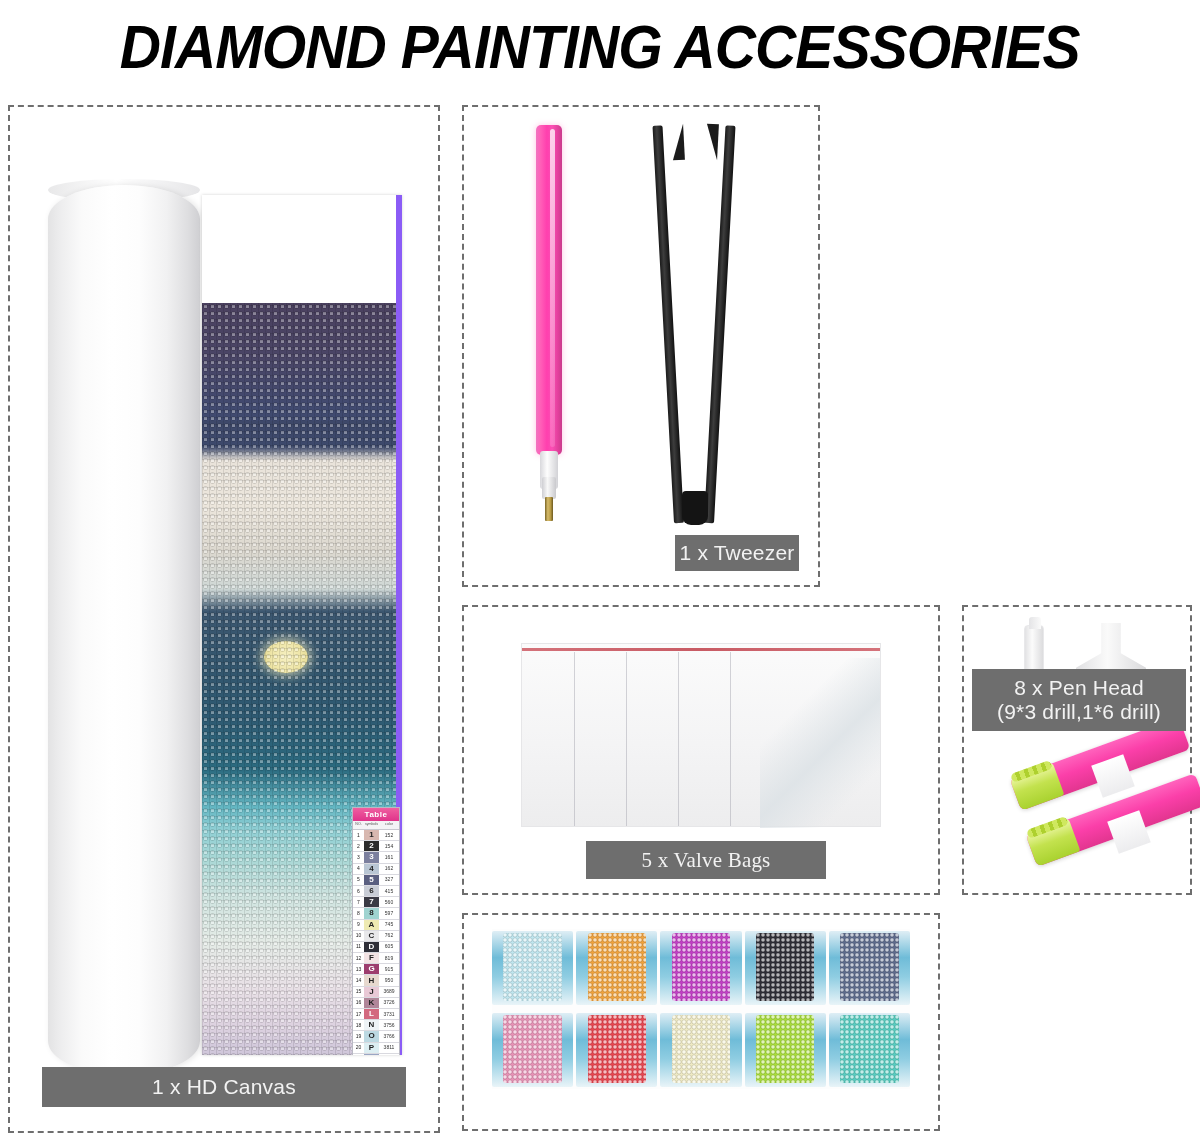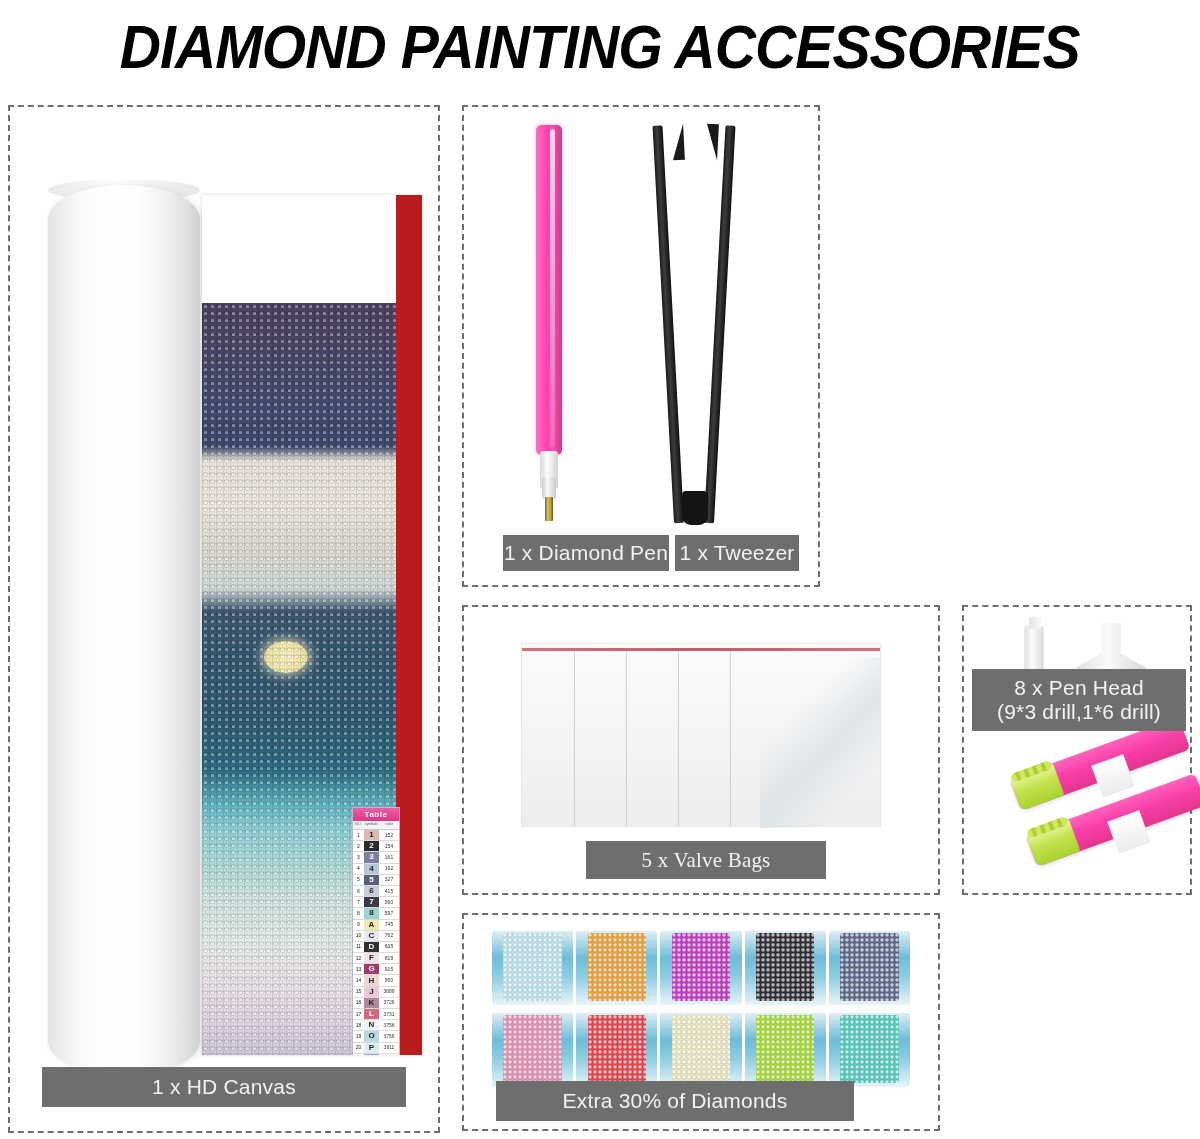"1 x Diamond Pen" div.cap { html: <div>1 x Diamond Pen</div> -> none }
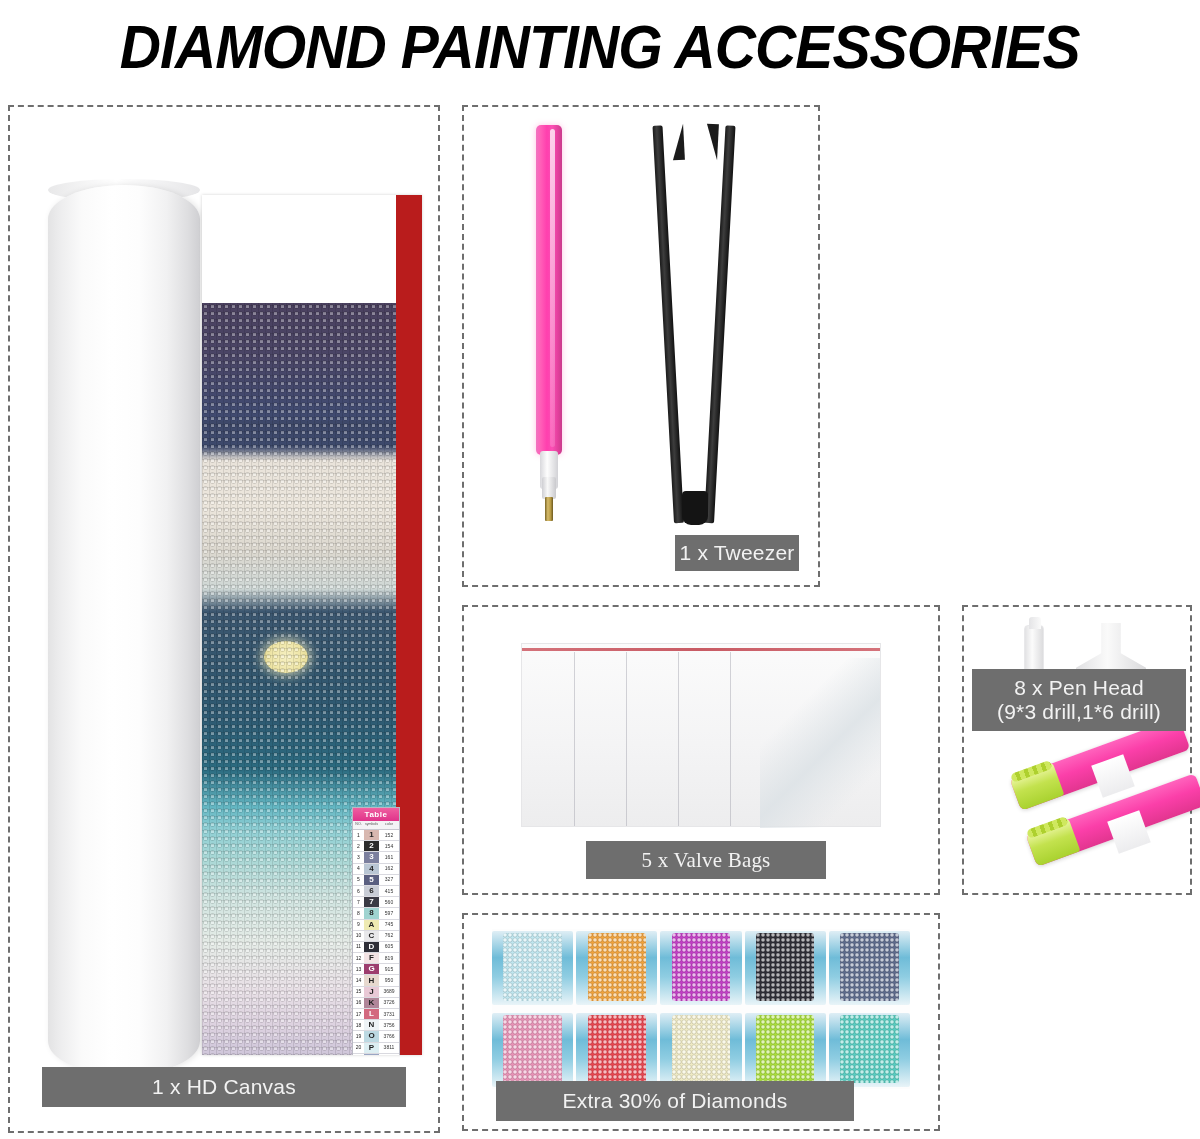"Table" .canvas-art { background: #b91c1c -> #8b5cf6; width: 220px -> 200px }
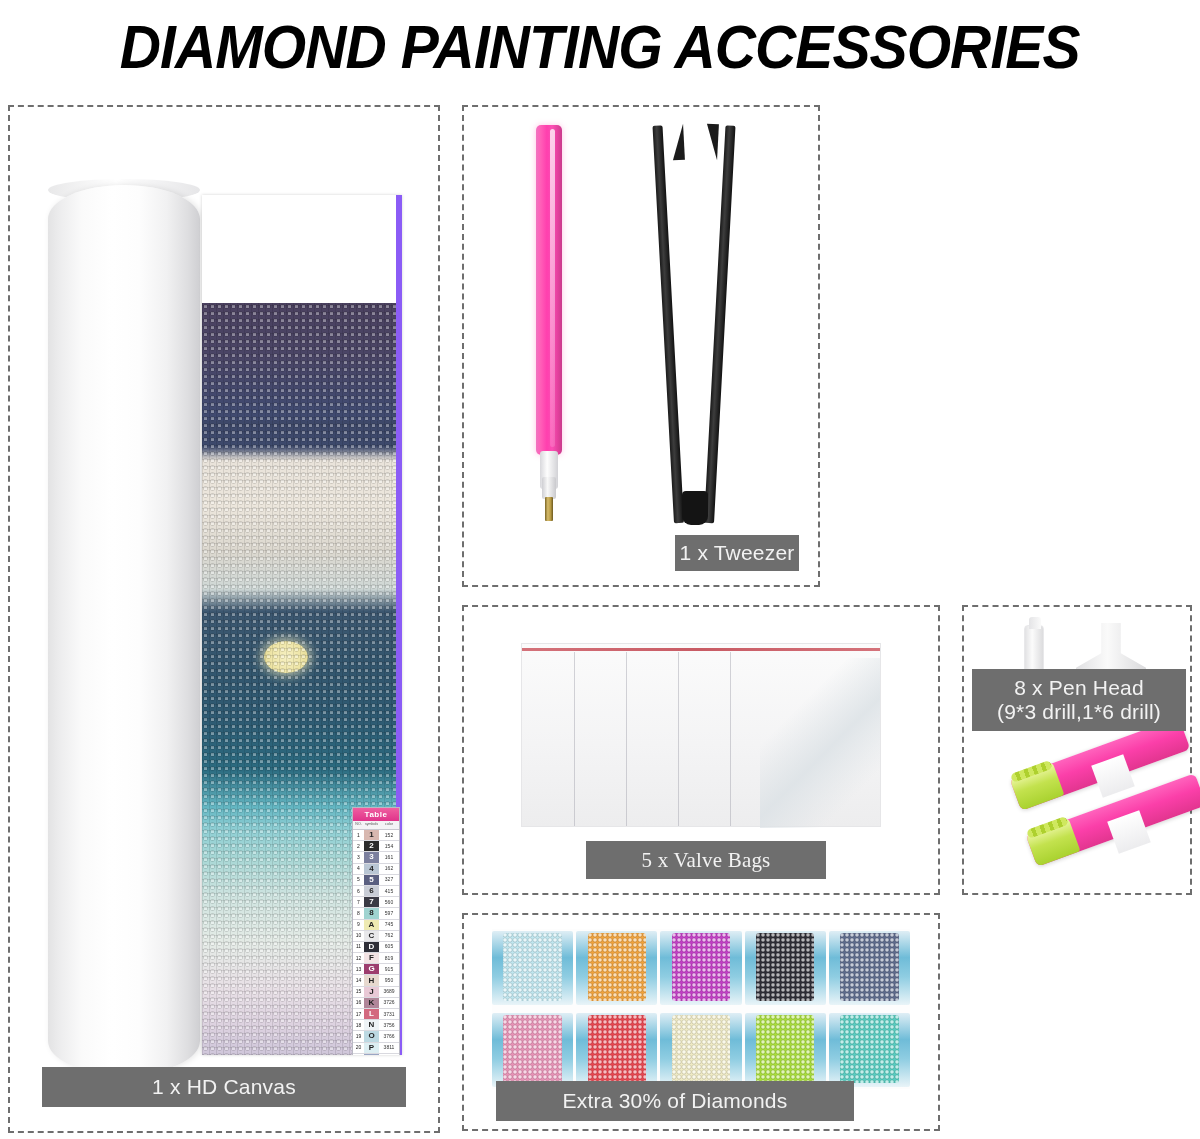"Extra 30% of Diamonds" div.cap { html: <div>Extra 30% of Diamonds</div> -> none }
